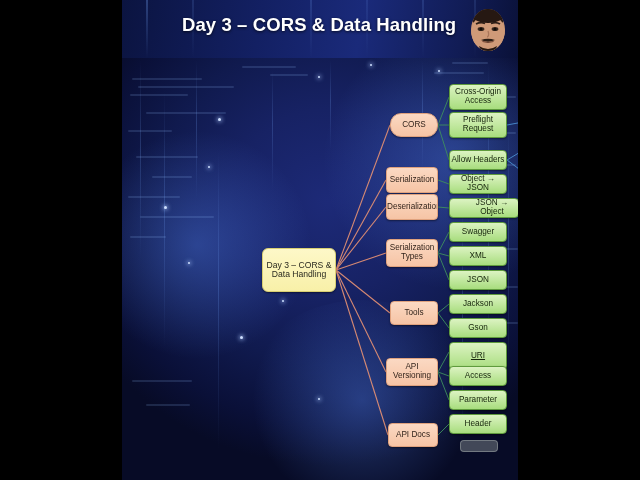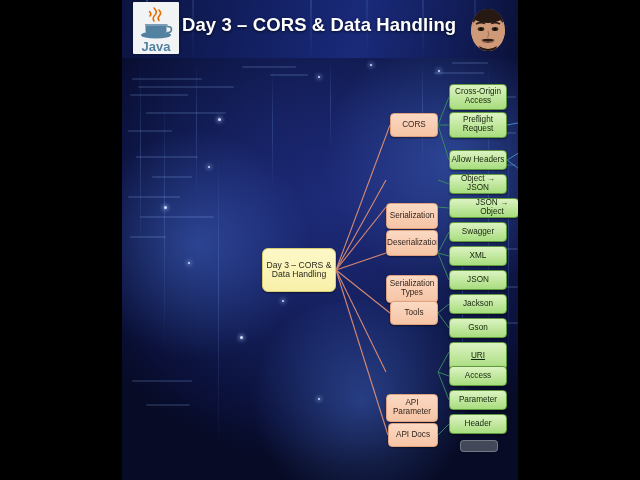"Java" div { html: <div> <svg> <g> <path></path> <path></path> <path></path> </g> <ellipse></ellipse> <path></path> <path></path> <path></path> <text>Java</text> </svg> </div> -> none }
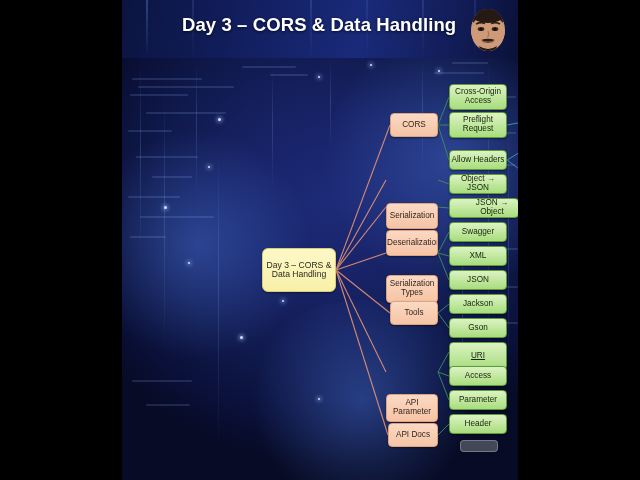"CORS" div.node { border-radius: none -> 11px }
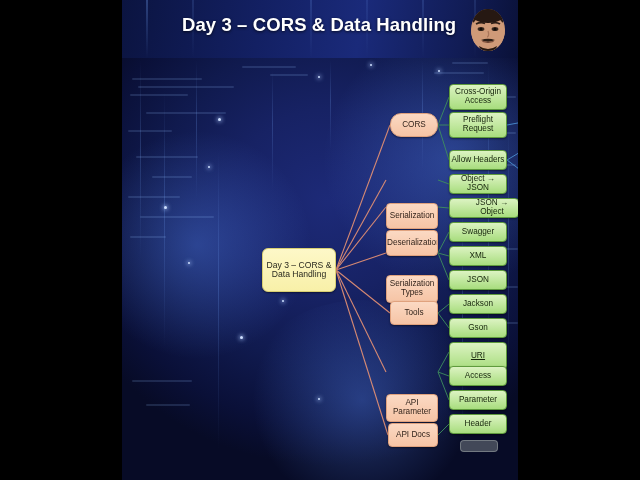"Serialization" .clip-y { margin-top: 36px -> none }
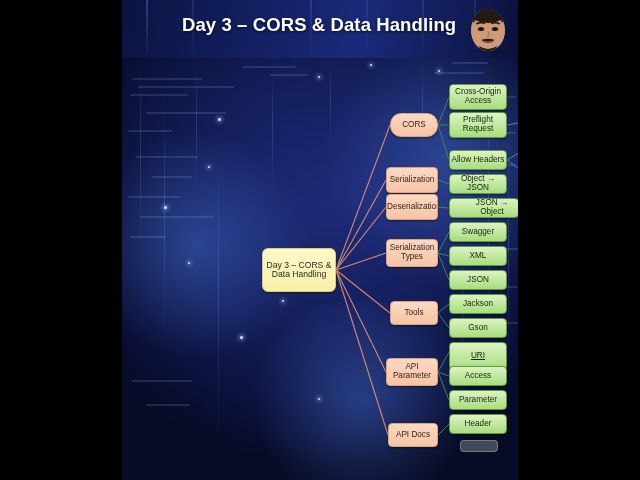"API Parameter" span { text: Parameter -> Versioning }
